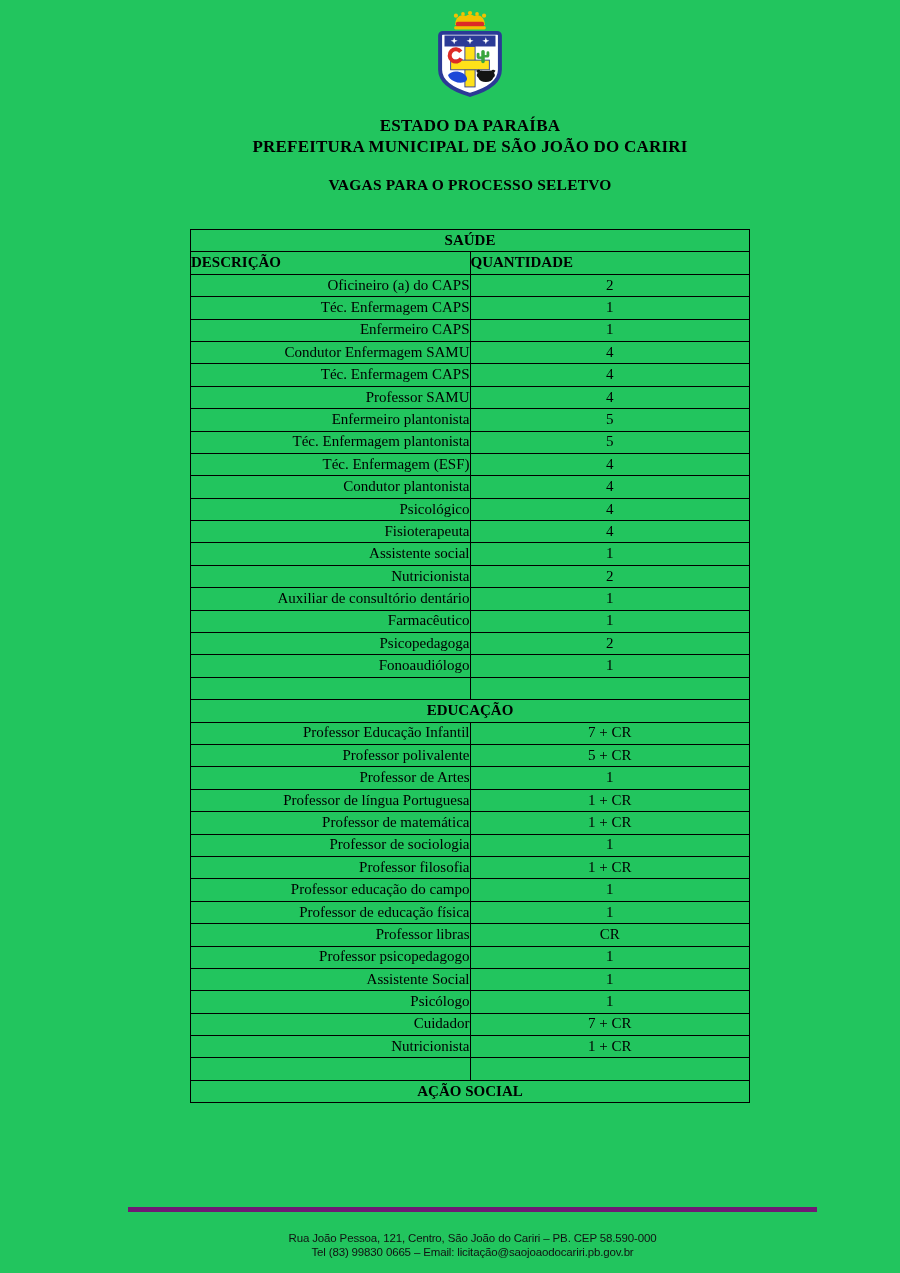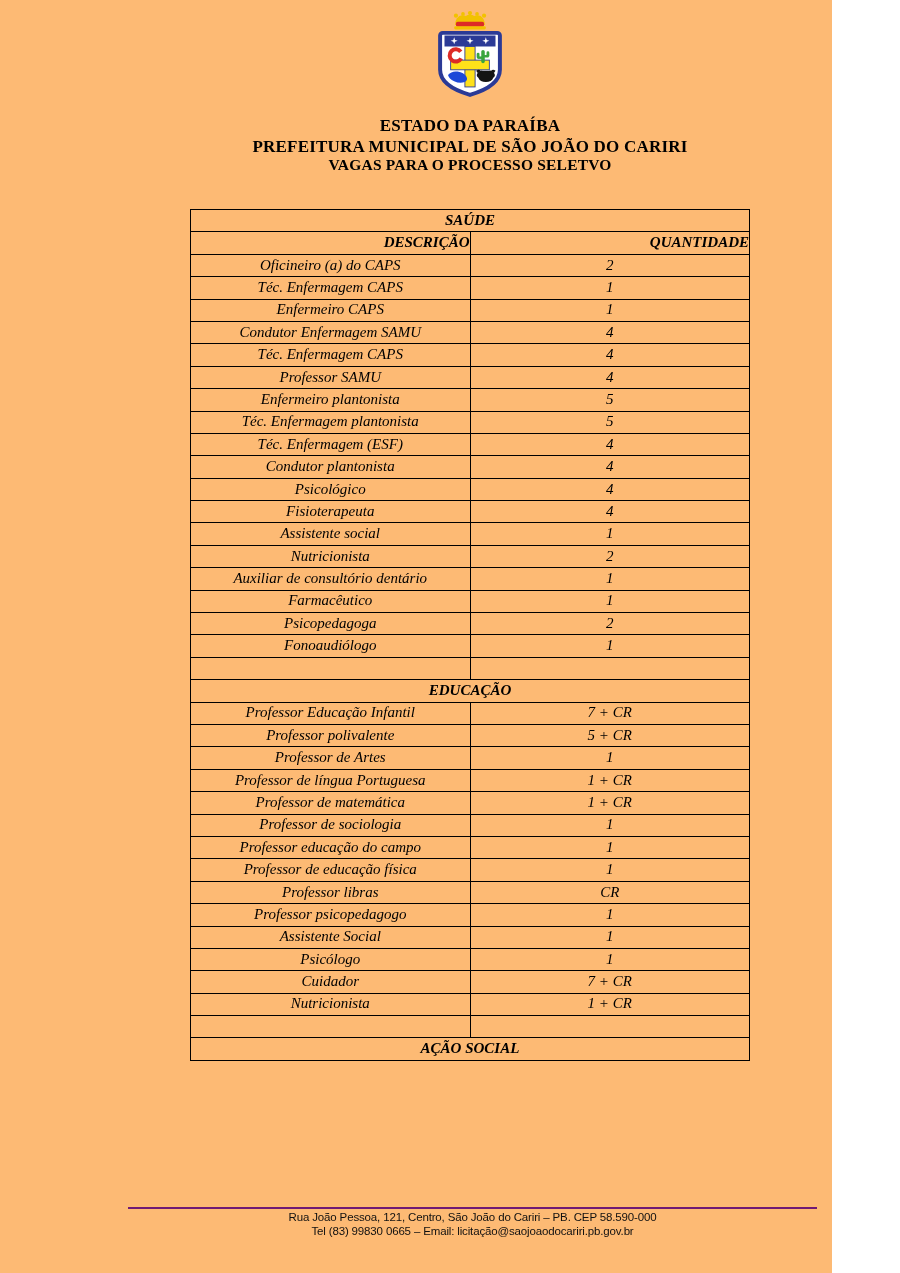"ESTADO DA PARAÍBA" .page { background: #fdba74 -> #22c55e; width: 832px -> 900px }
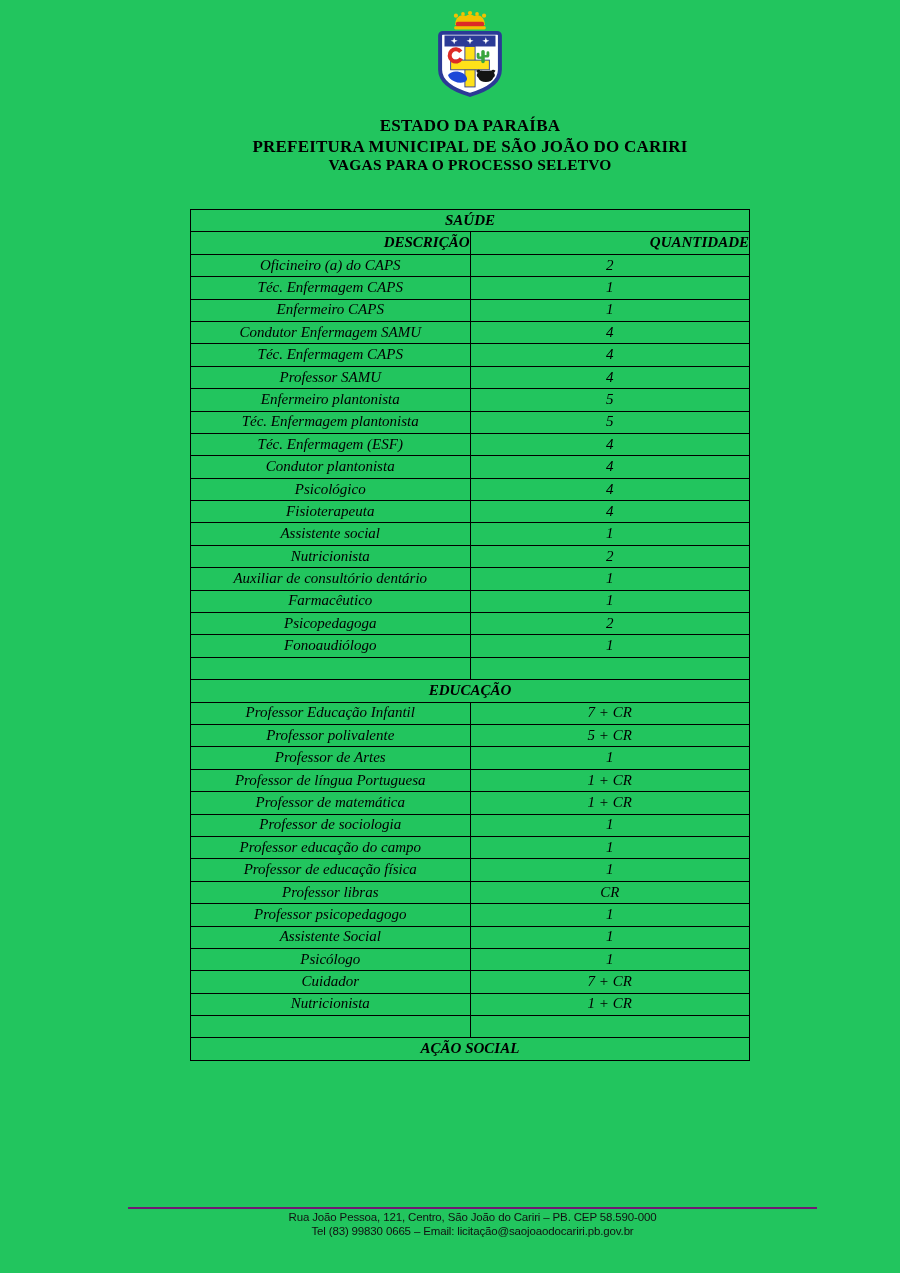"VAGAS PARA O PROCESSO SELETVO" .doc-title { margin-top: none -> 20px }
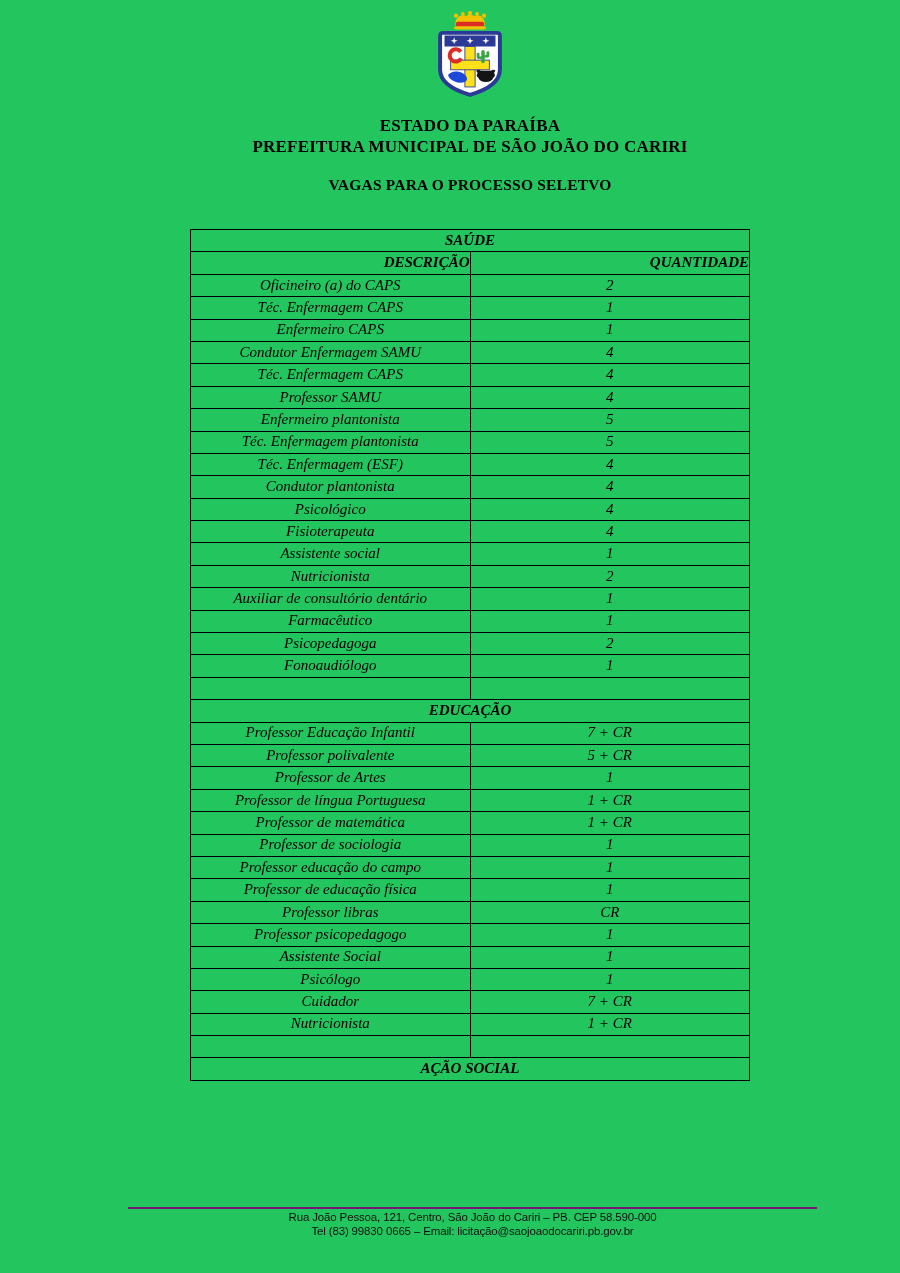"SAÚDE" table.vagas { font-style: italic -> none }
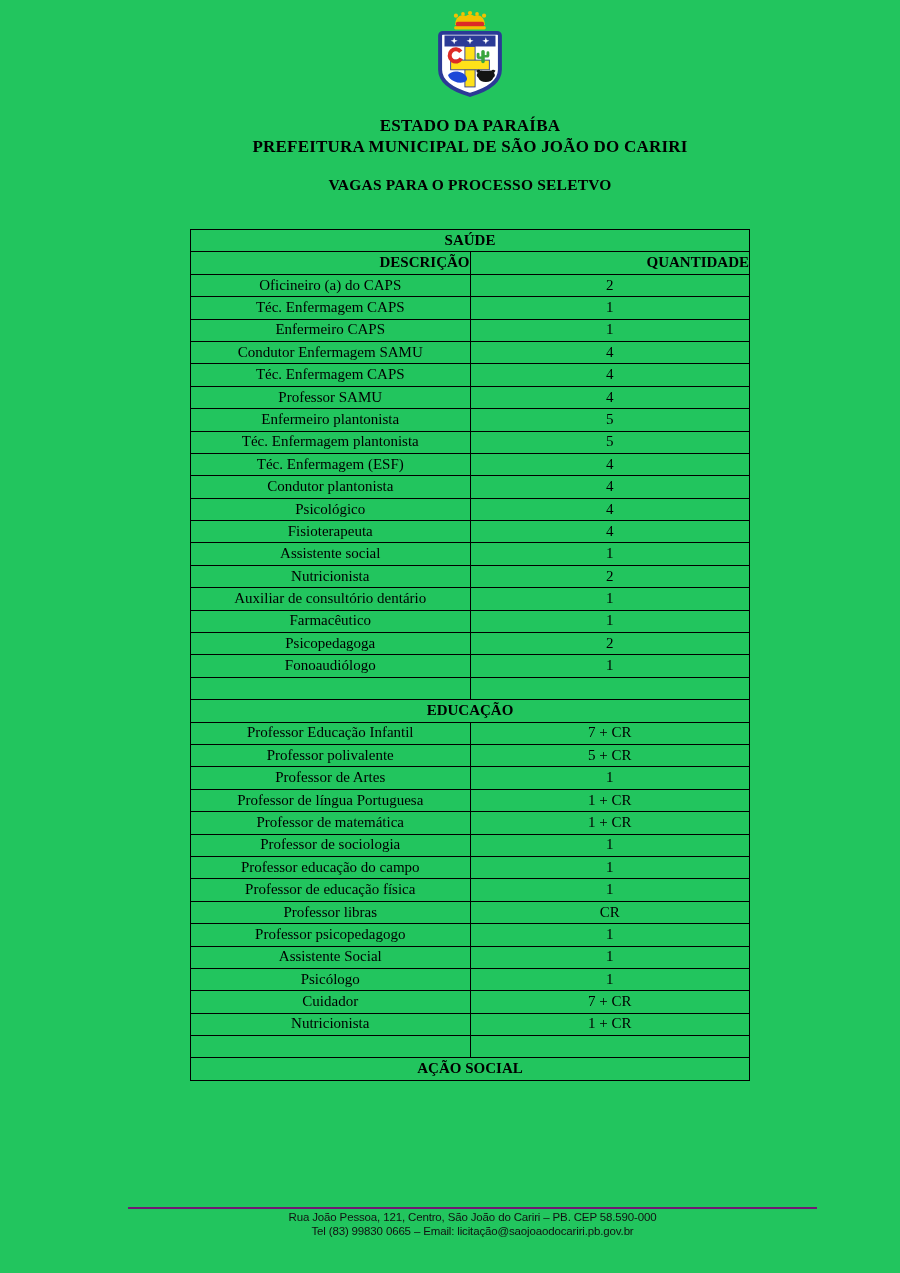"DESCRIÇÃO" td.col-head { text-align: right -> left }
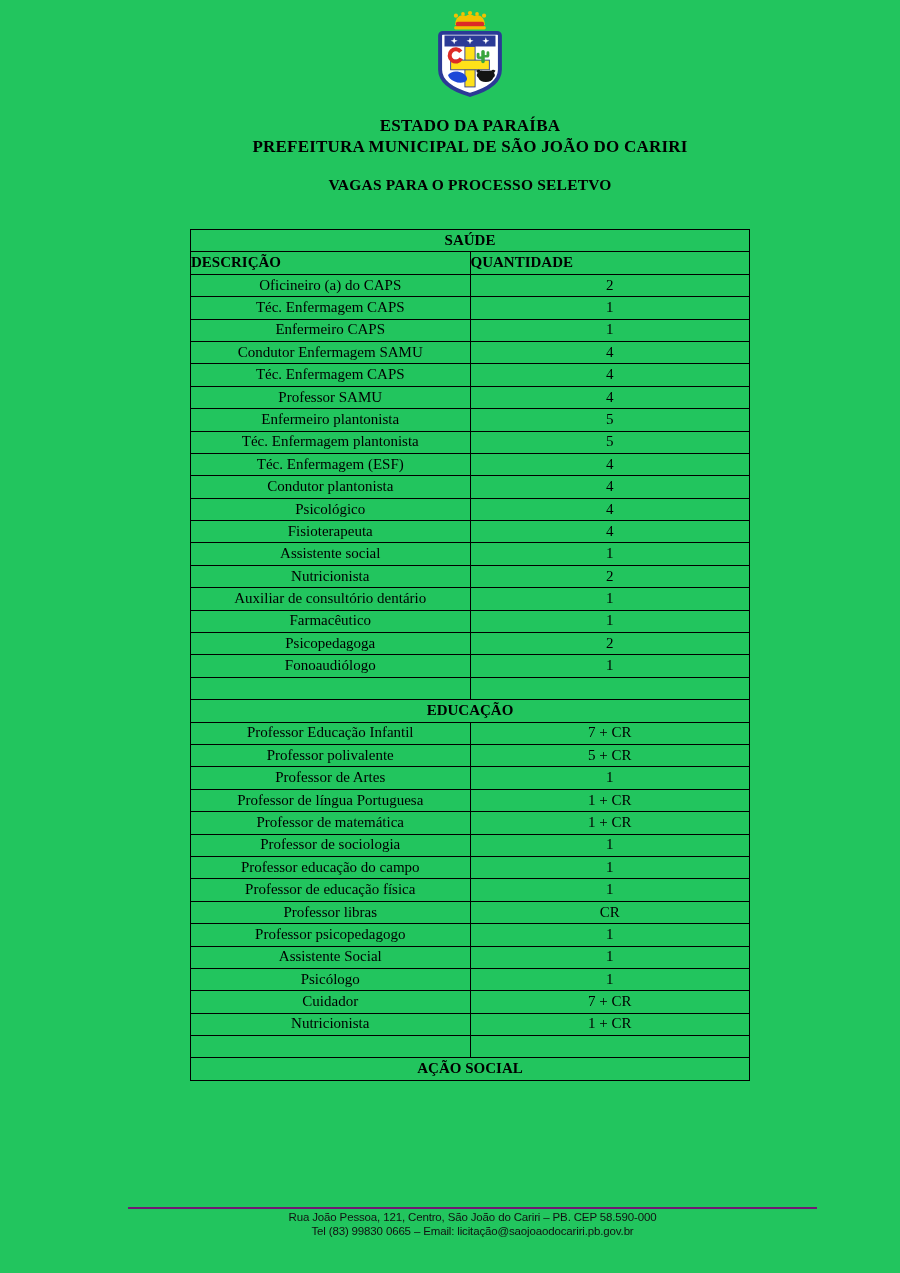"Oficineiro (a) do CAPS" td.c-desc { text-align: center -> right }
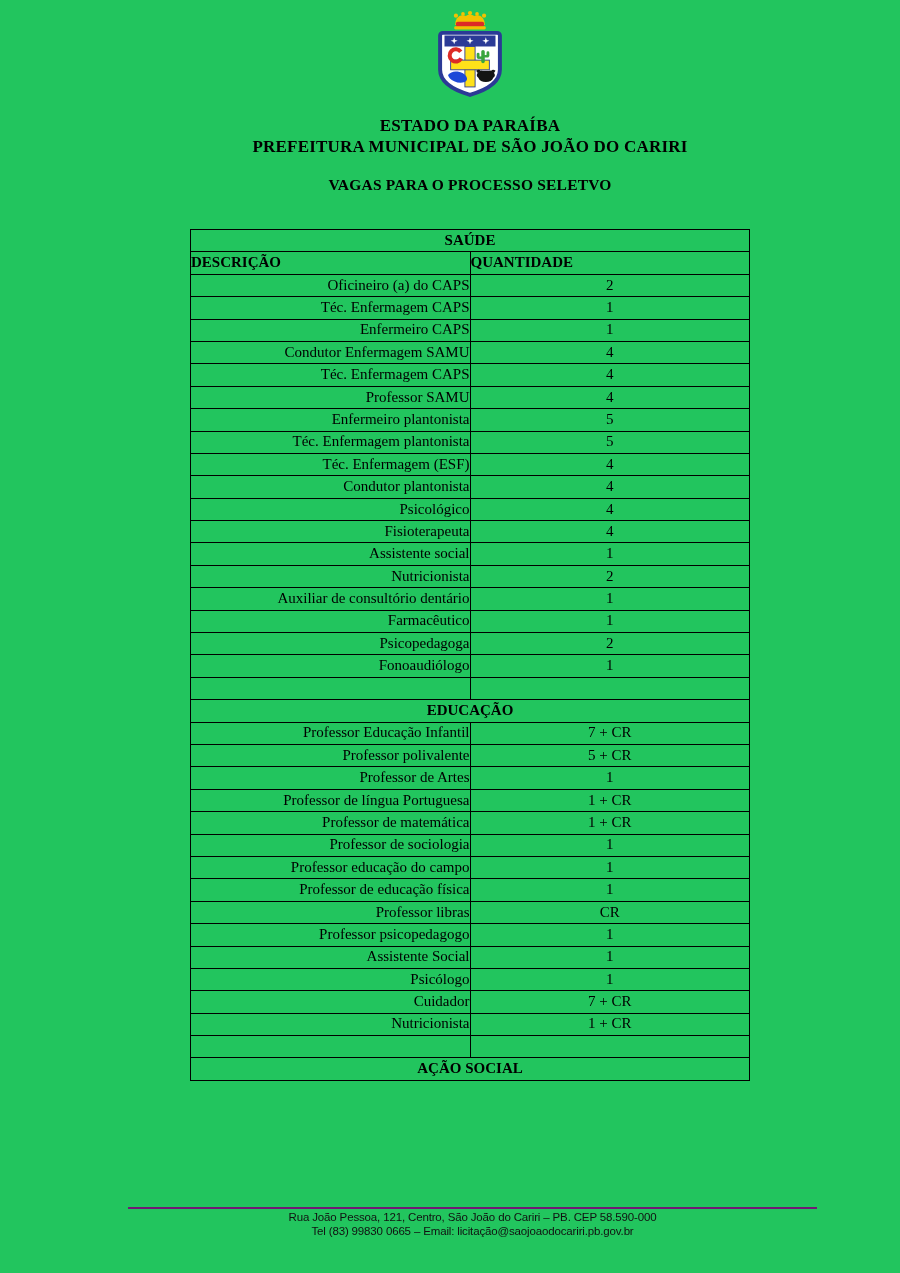"Professor filosofia" tr { html: none -> <tr> <td>Professor filosofia</td> <td>1 + CR</td> </tr> }
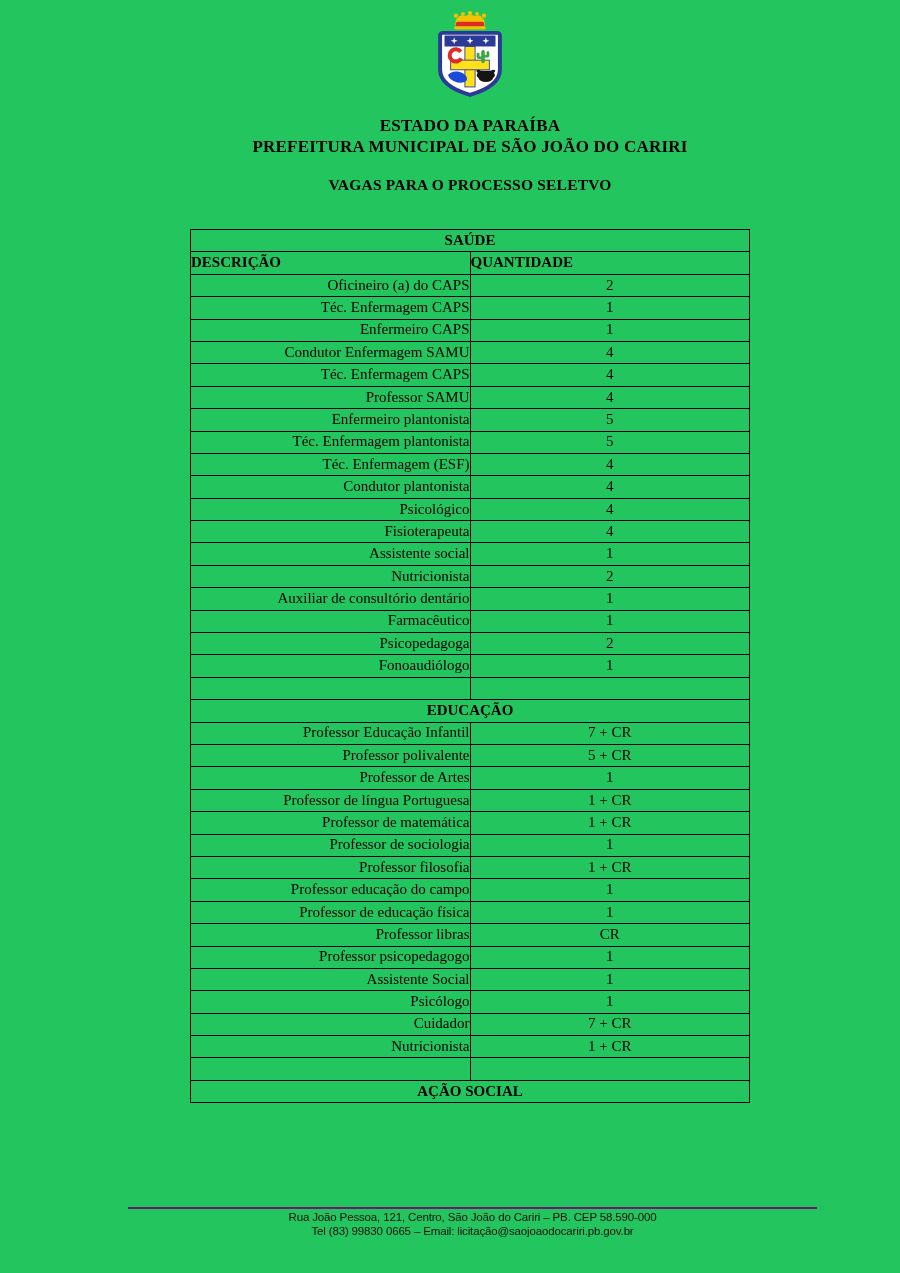"Rua João Pessoa, 121, Centro," .footer { border-top: 2px solid #701a75 -> 5px solid #701a75; padding-top: 1px -> 19px }
